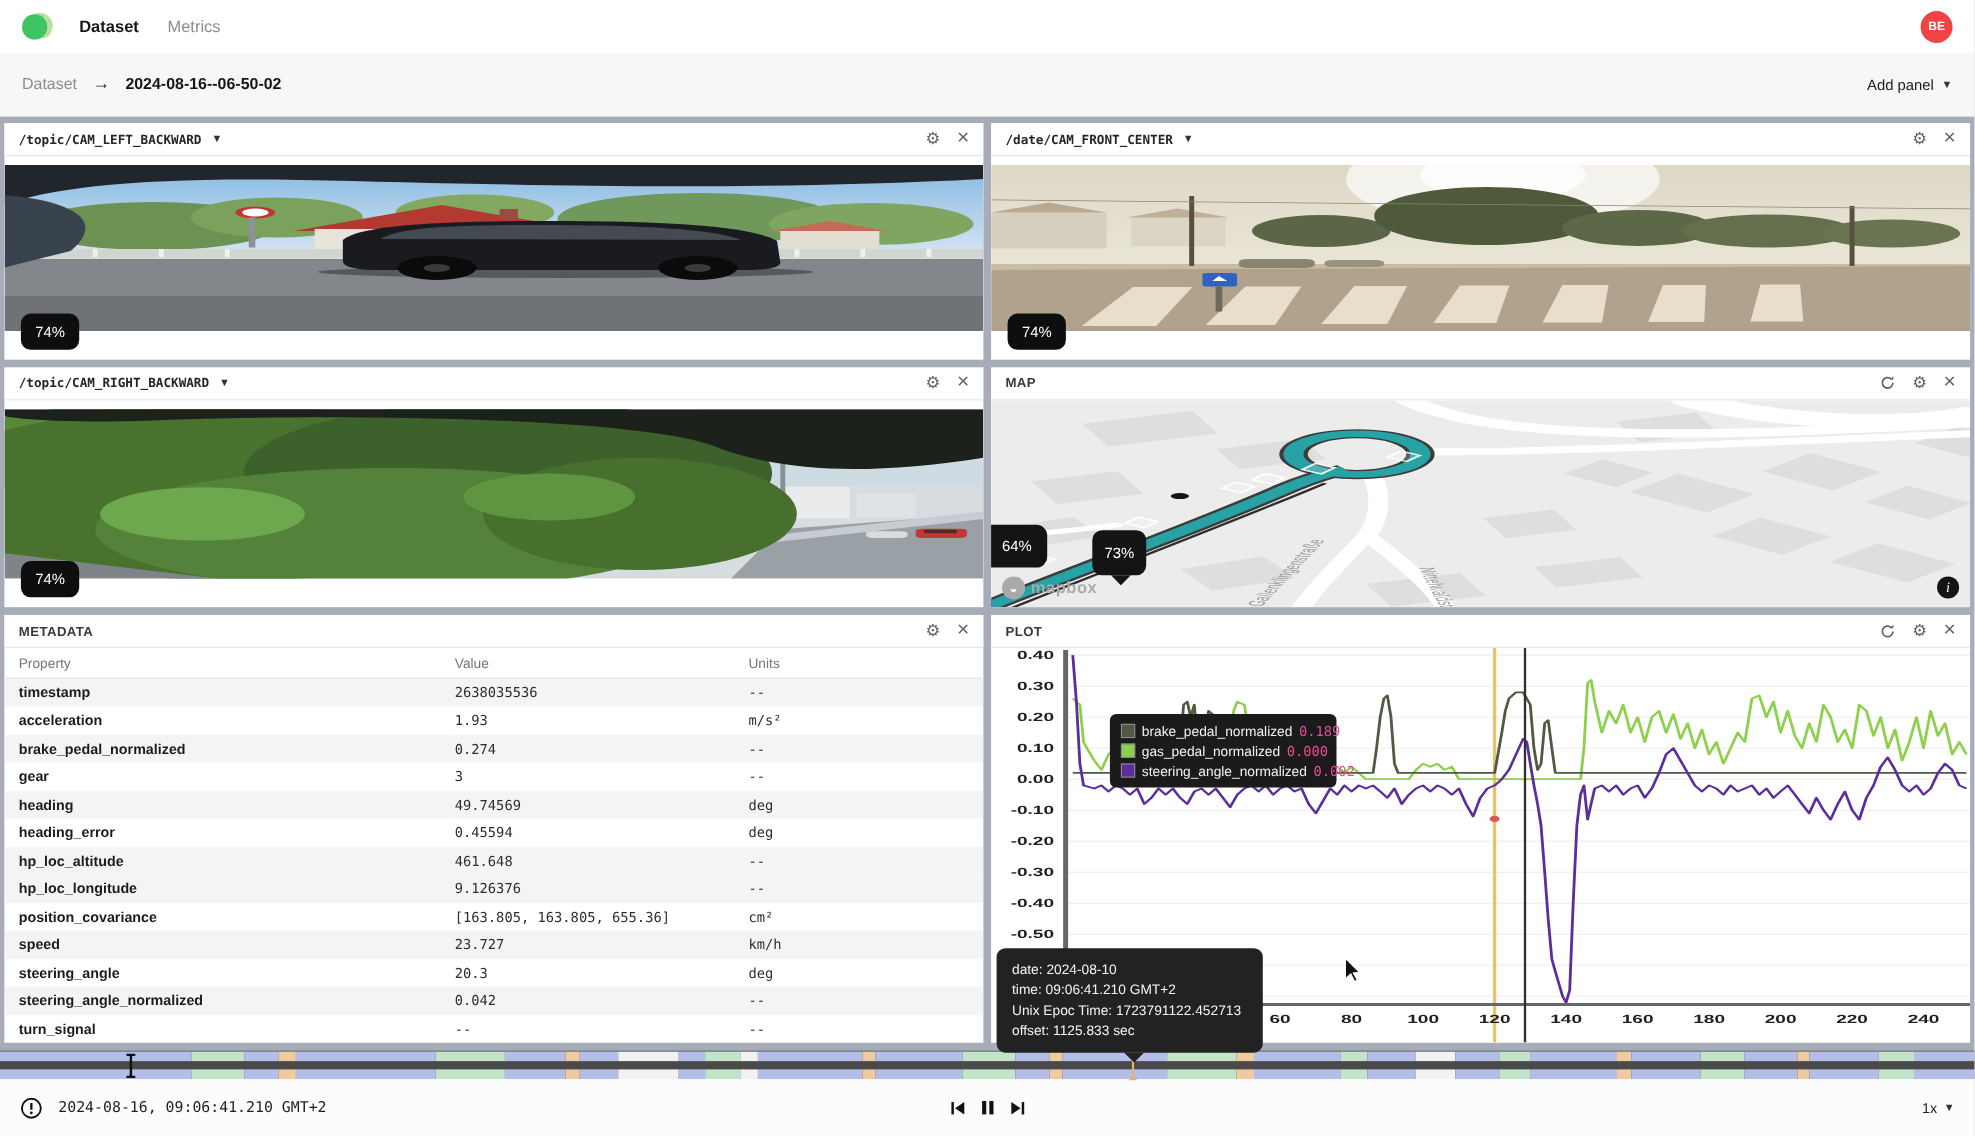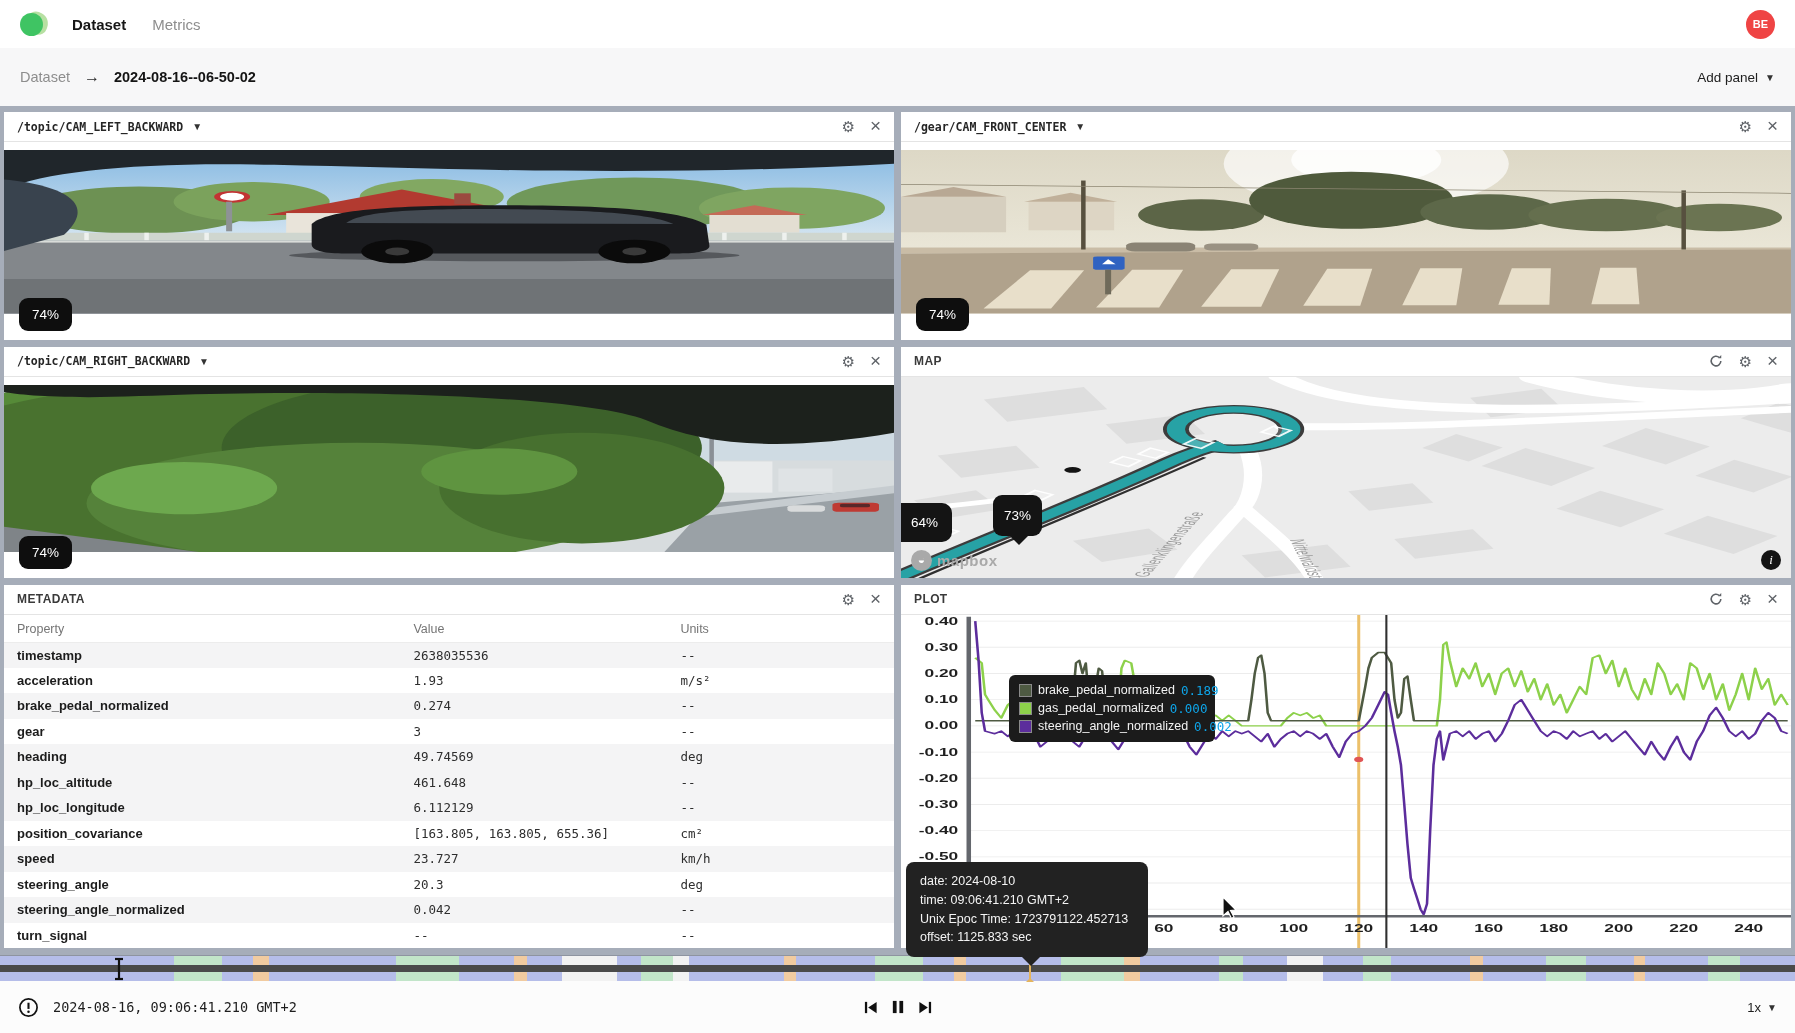"/gear/CAM_FRONT_CENTER" span.topic { text: /gear/CAM -> /date/CAM }
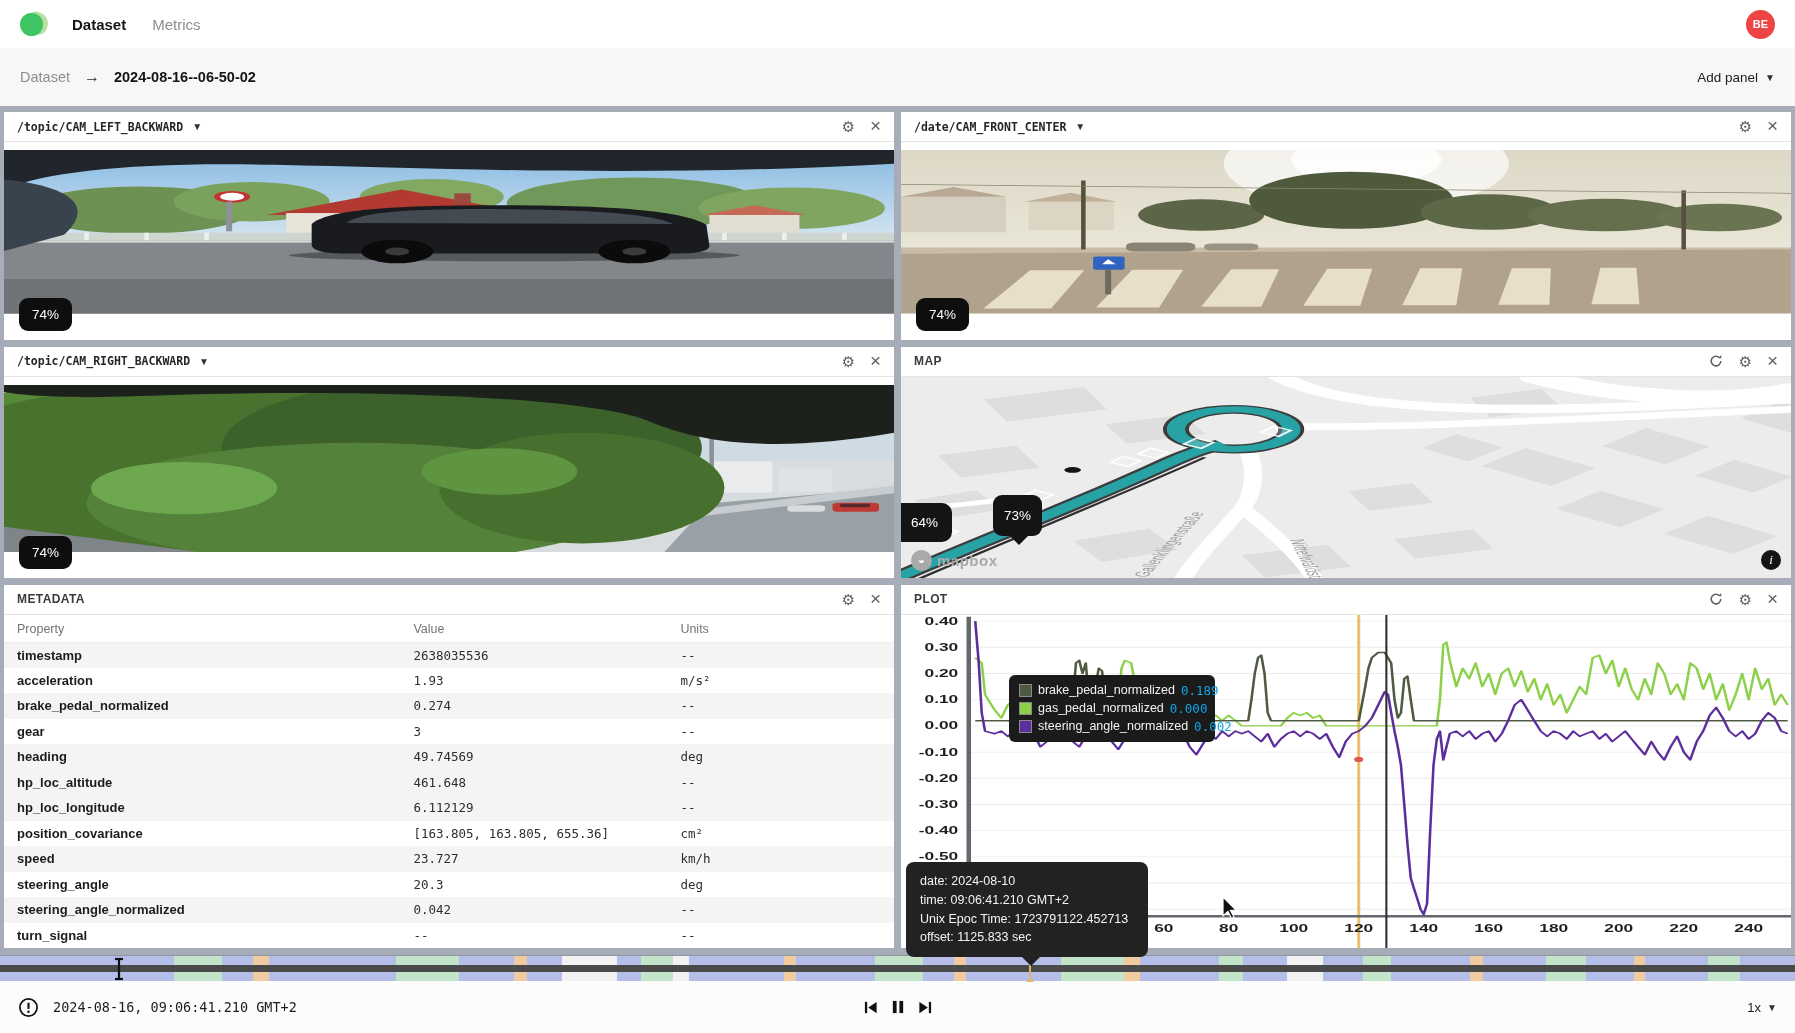"0.189" .pl-val { color: #0ea5e9 -> #ec4899 }
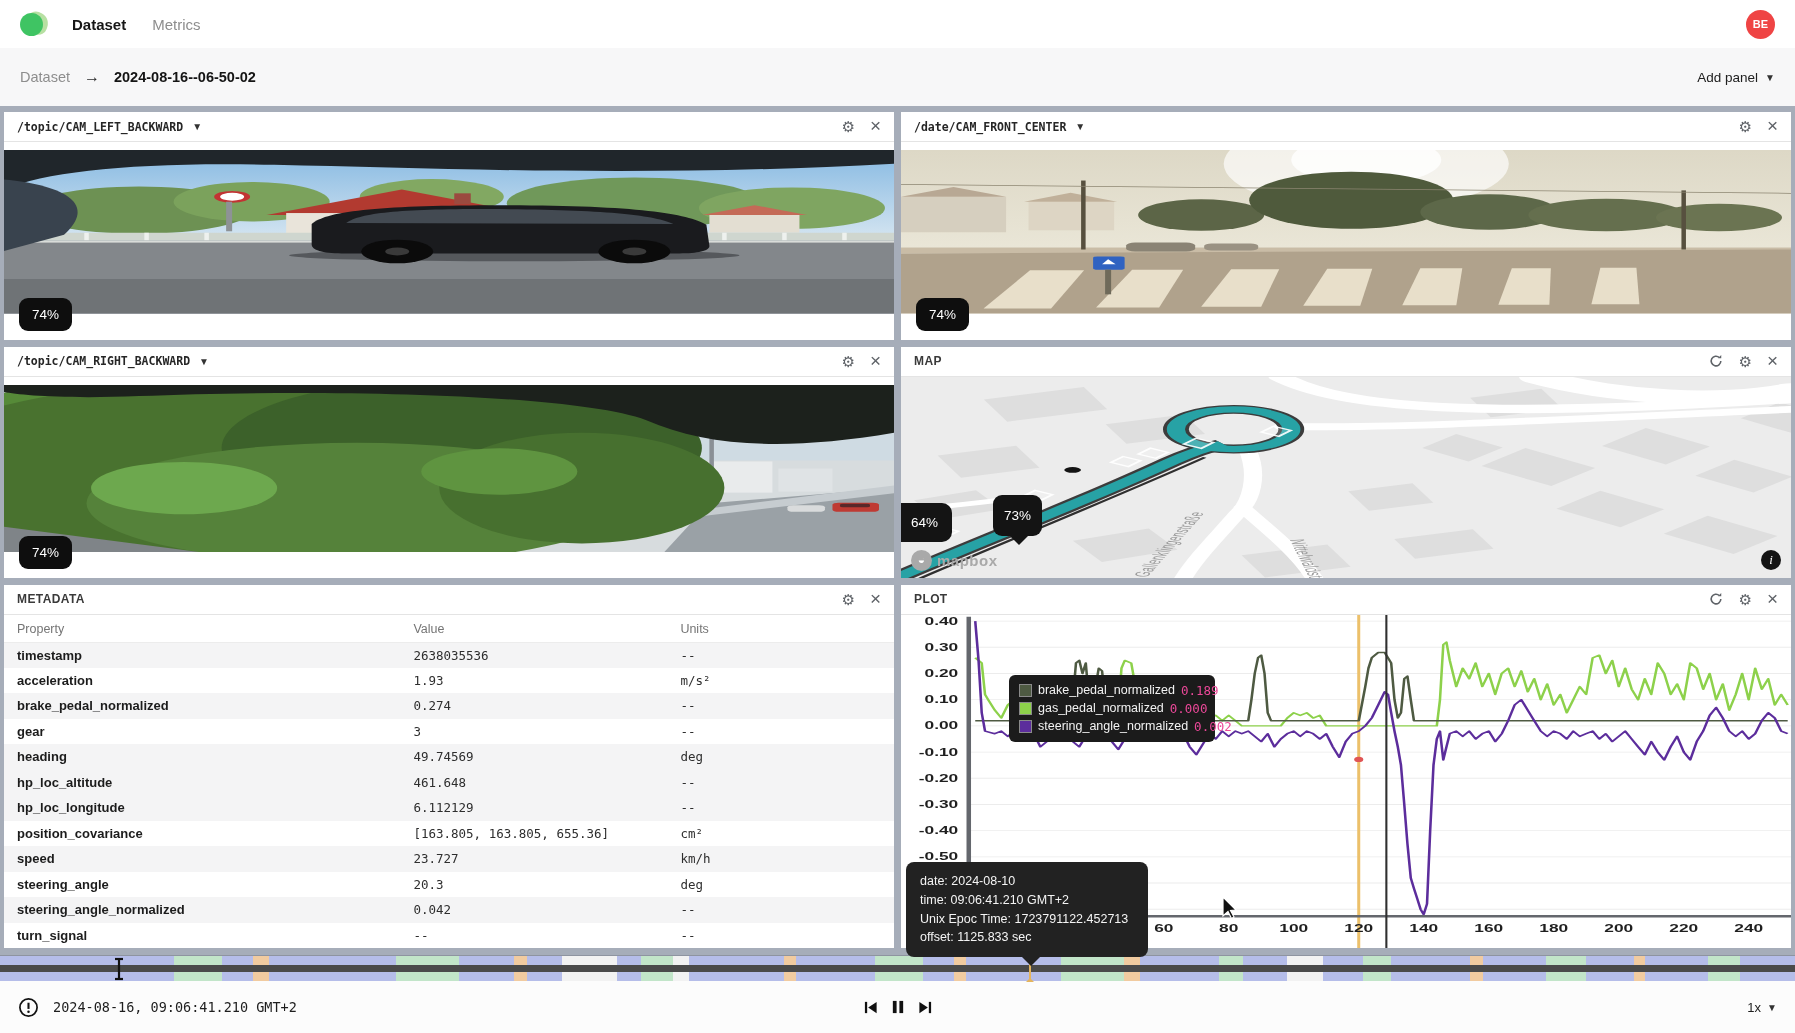"heading_error" tr { html: none -> <tr> <td>heading_error</td> <td>0.45594</td> <td>deg</td> </tr> }
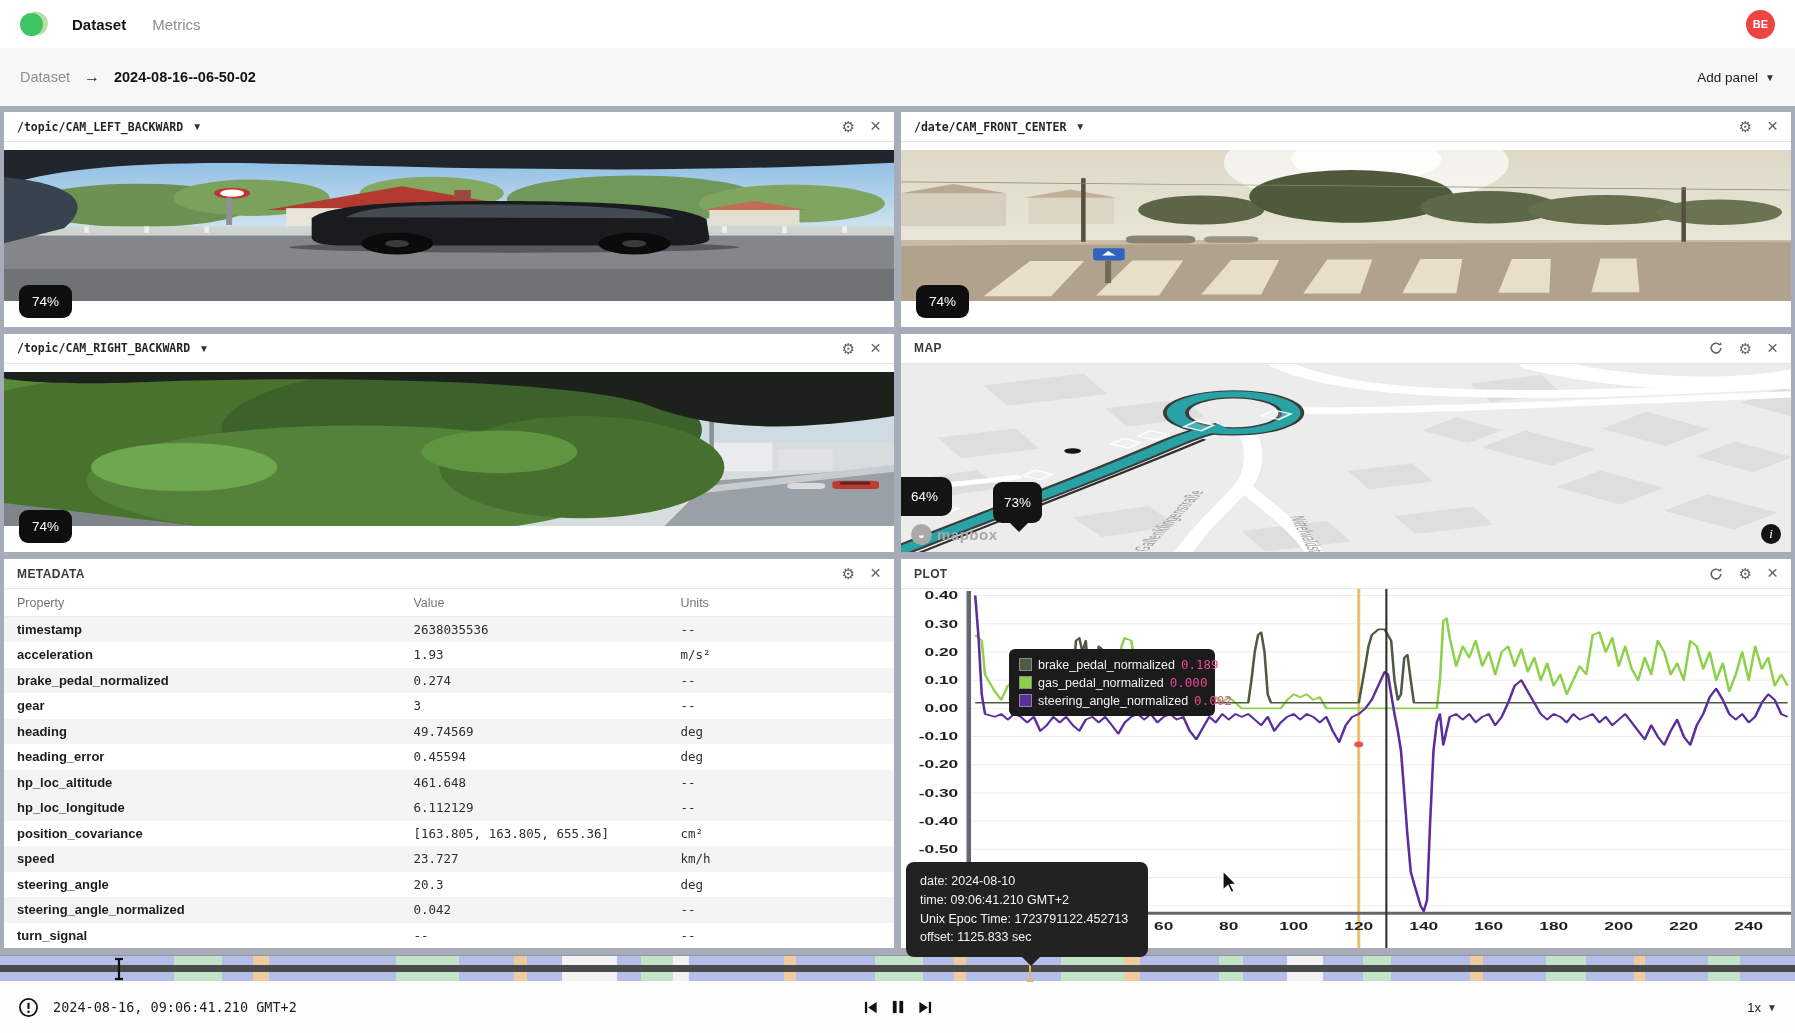"6.112129" td.val { text: 6.112129 -> 9.126376 }
